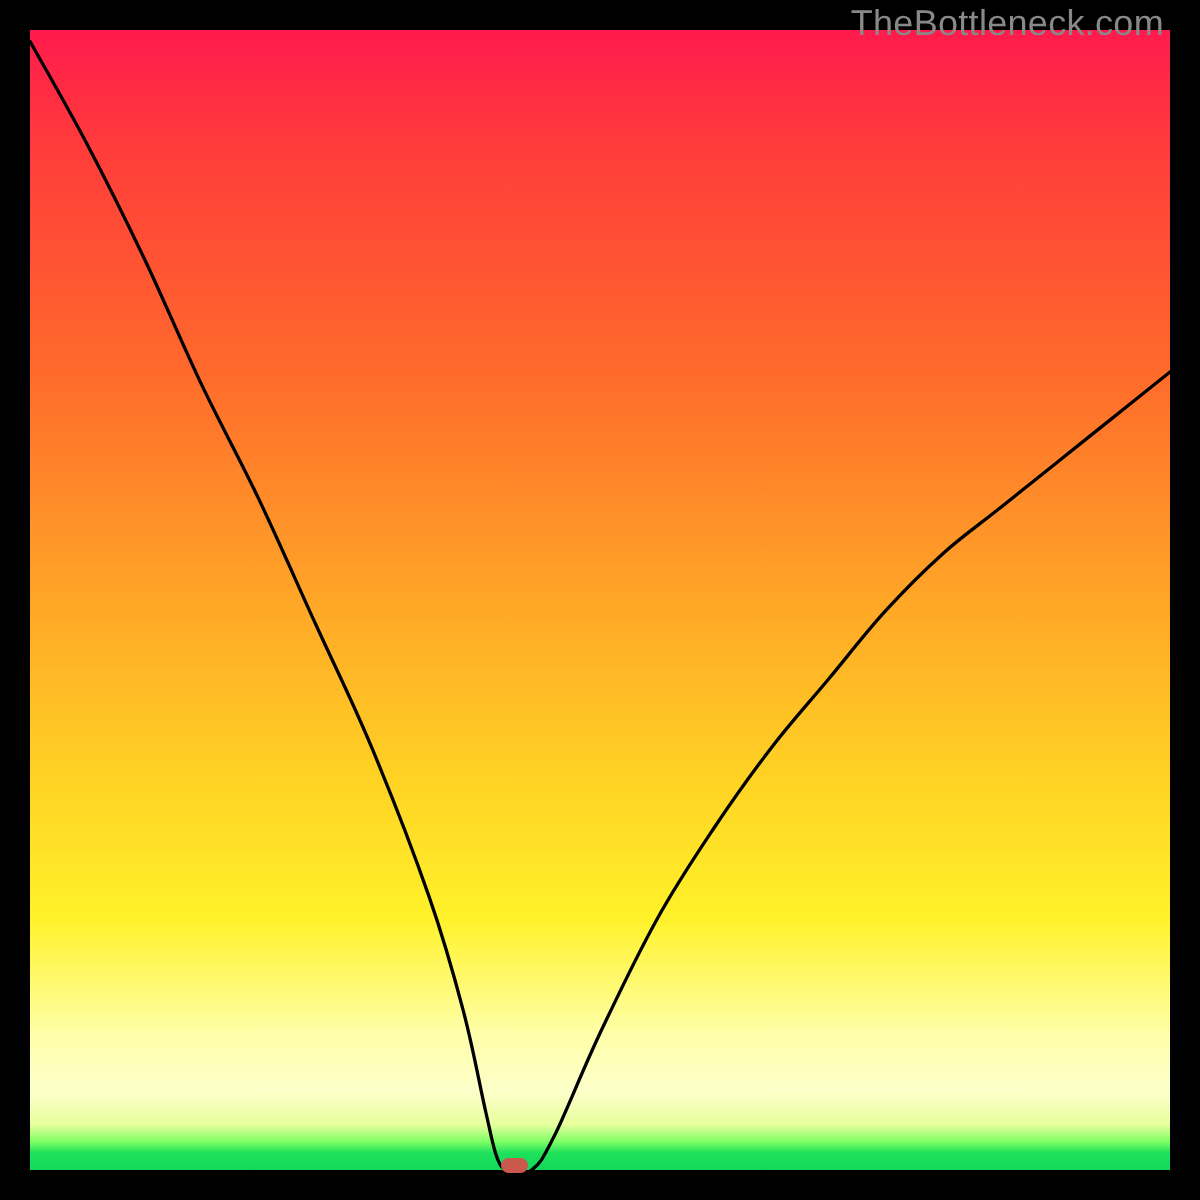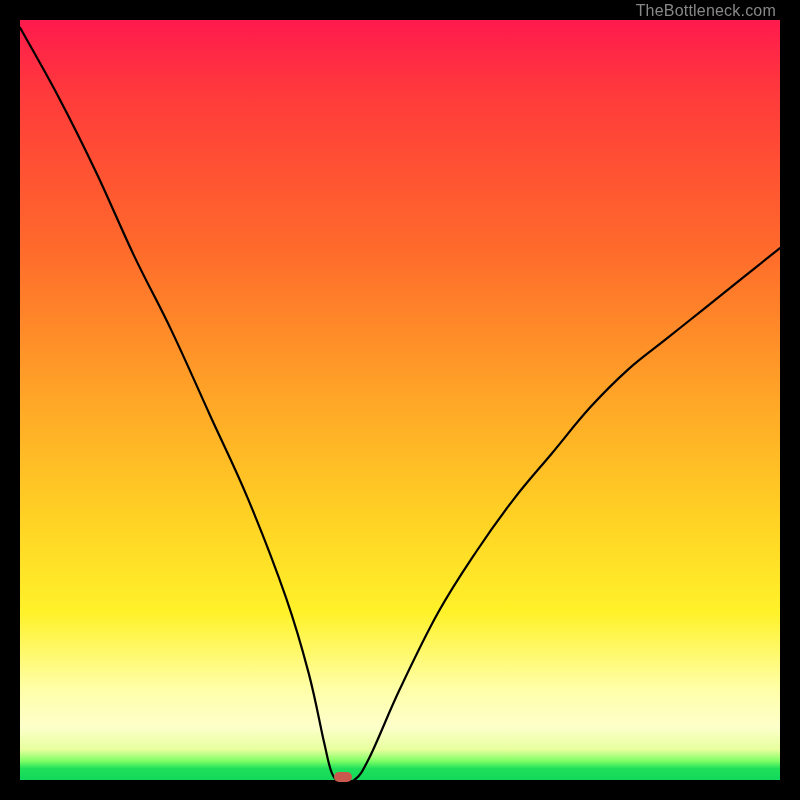"TheBottleneck.com" .watermark { font-size: 16px -> 24px }
